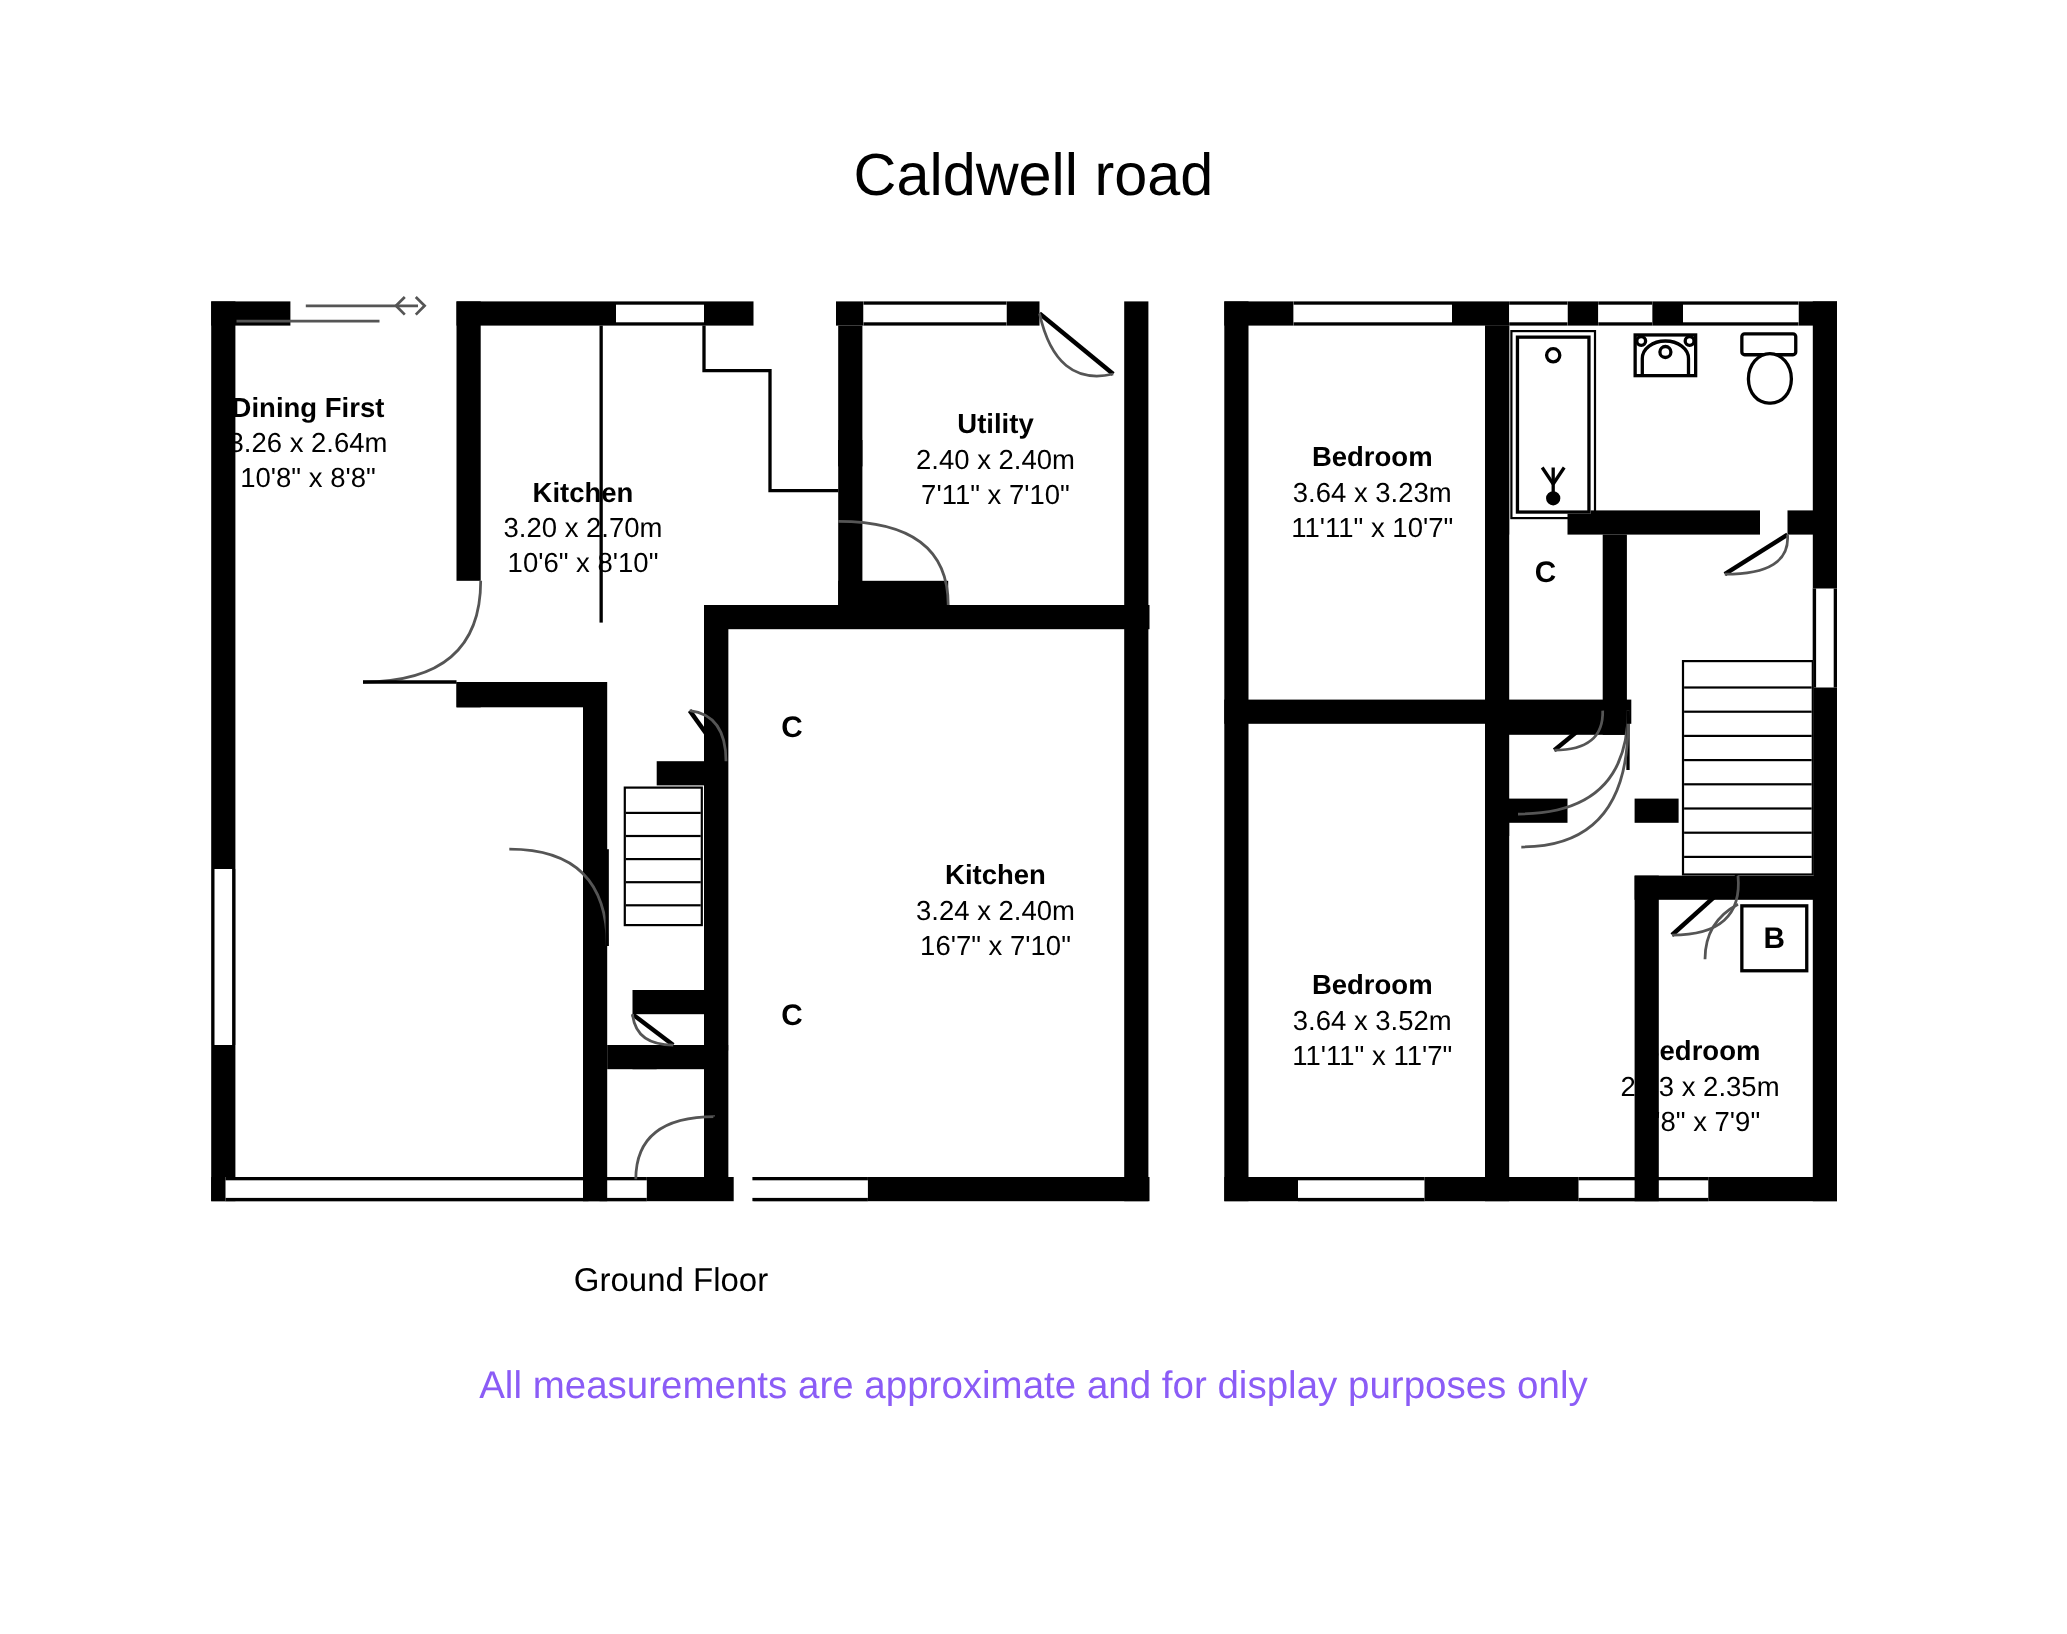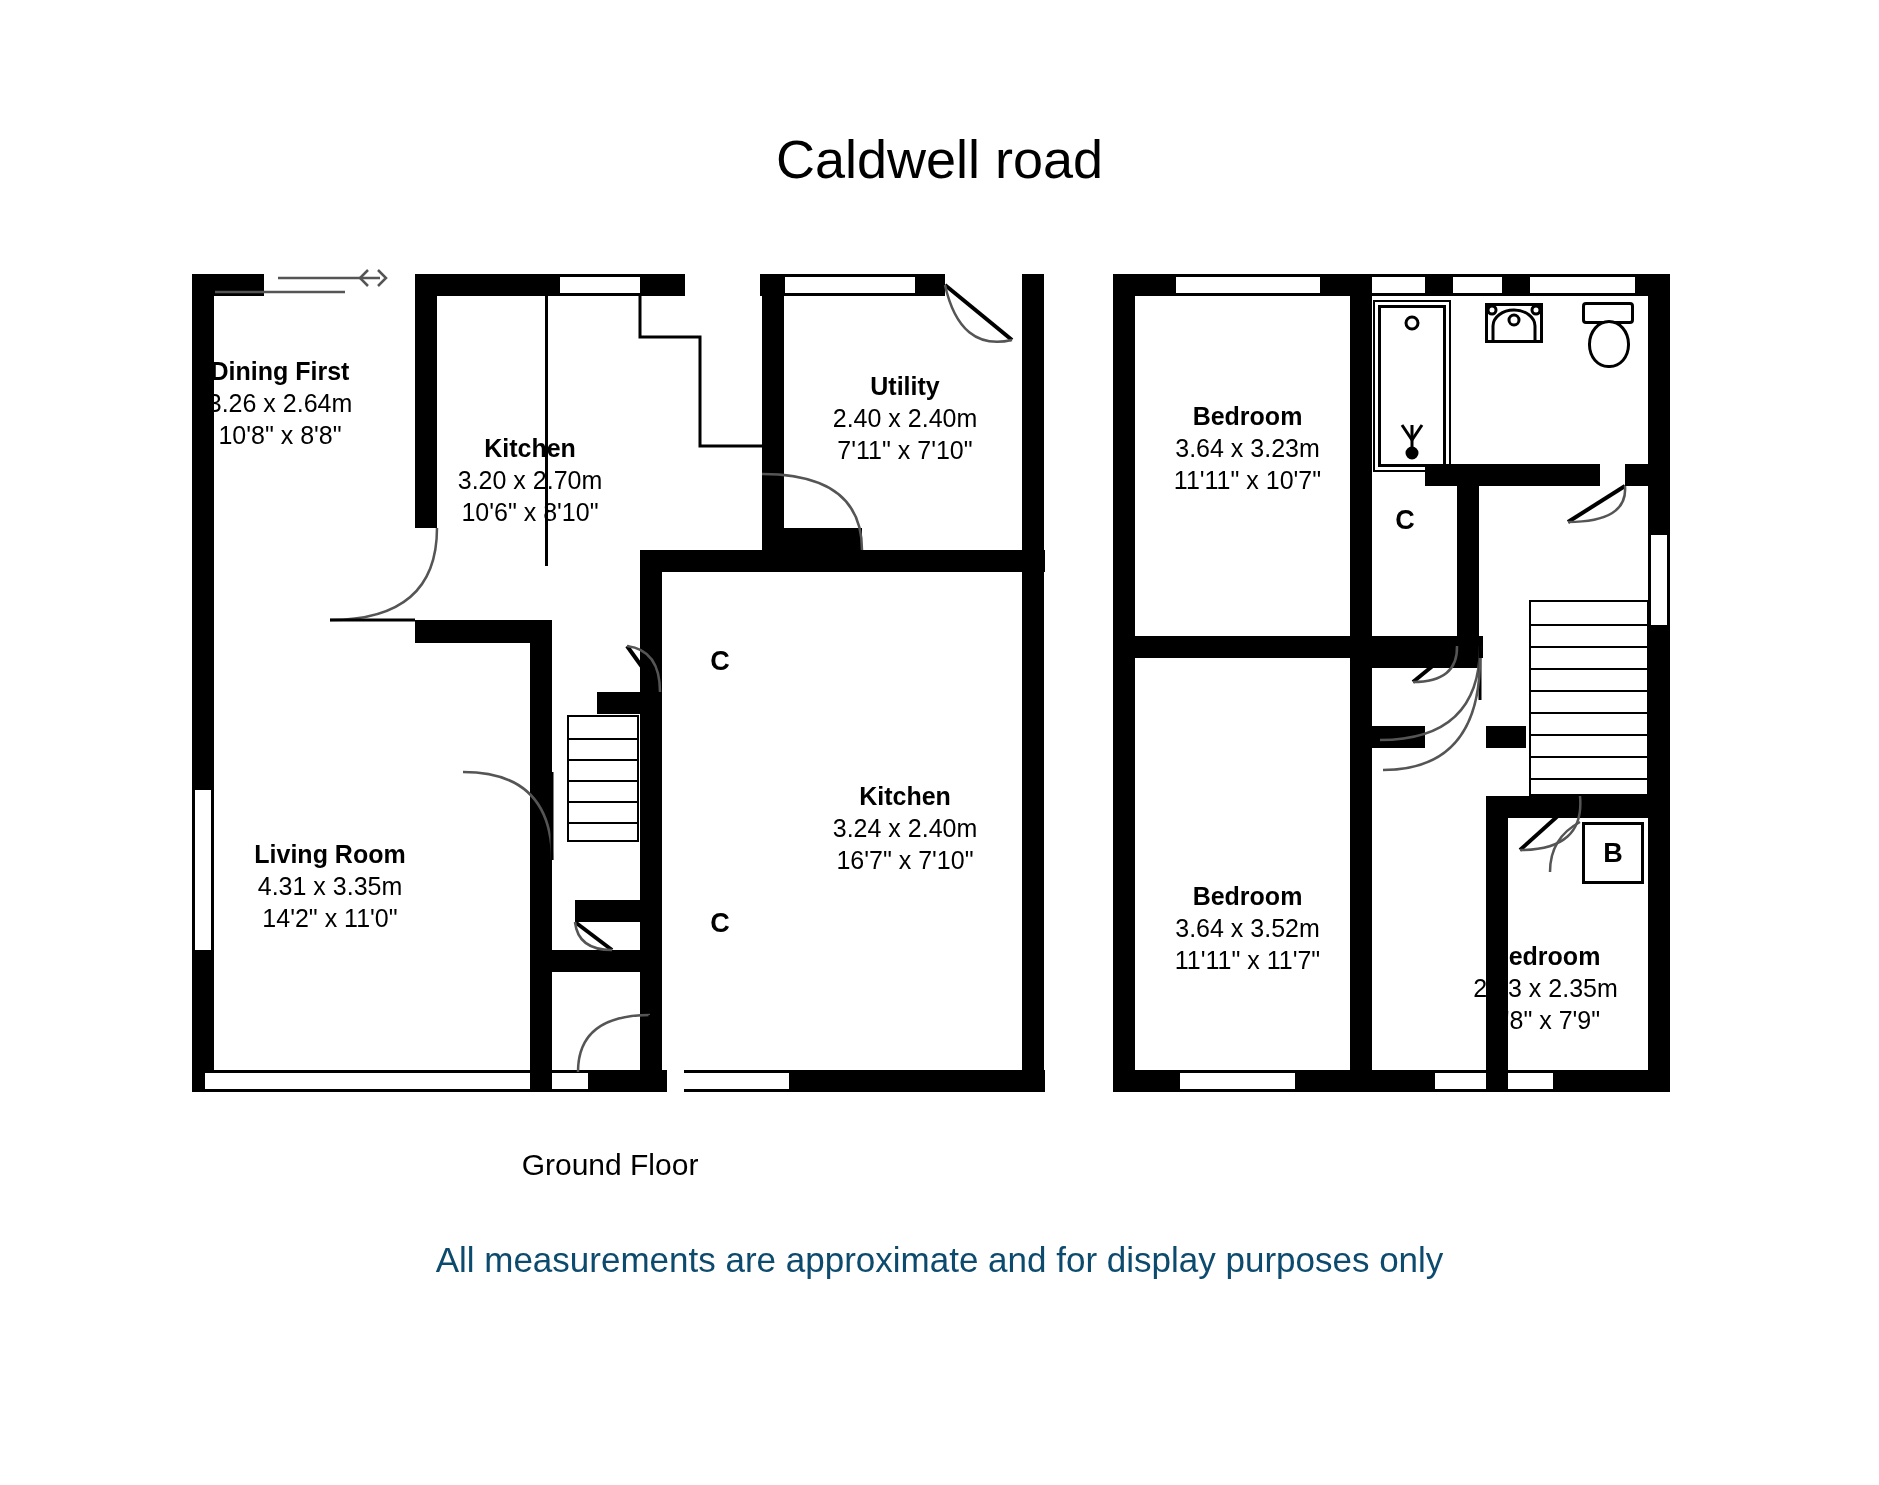"Living Room" div.room-label { html: <div> <span>Living Room</span> <span>4.31 x 3.35m</span> <span>14'2" x 11'0"</span> </div> -> none }
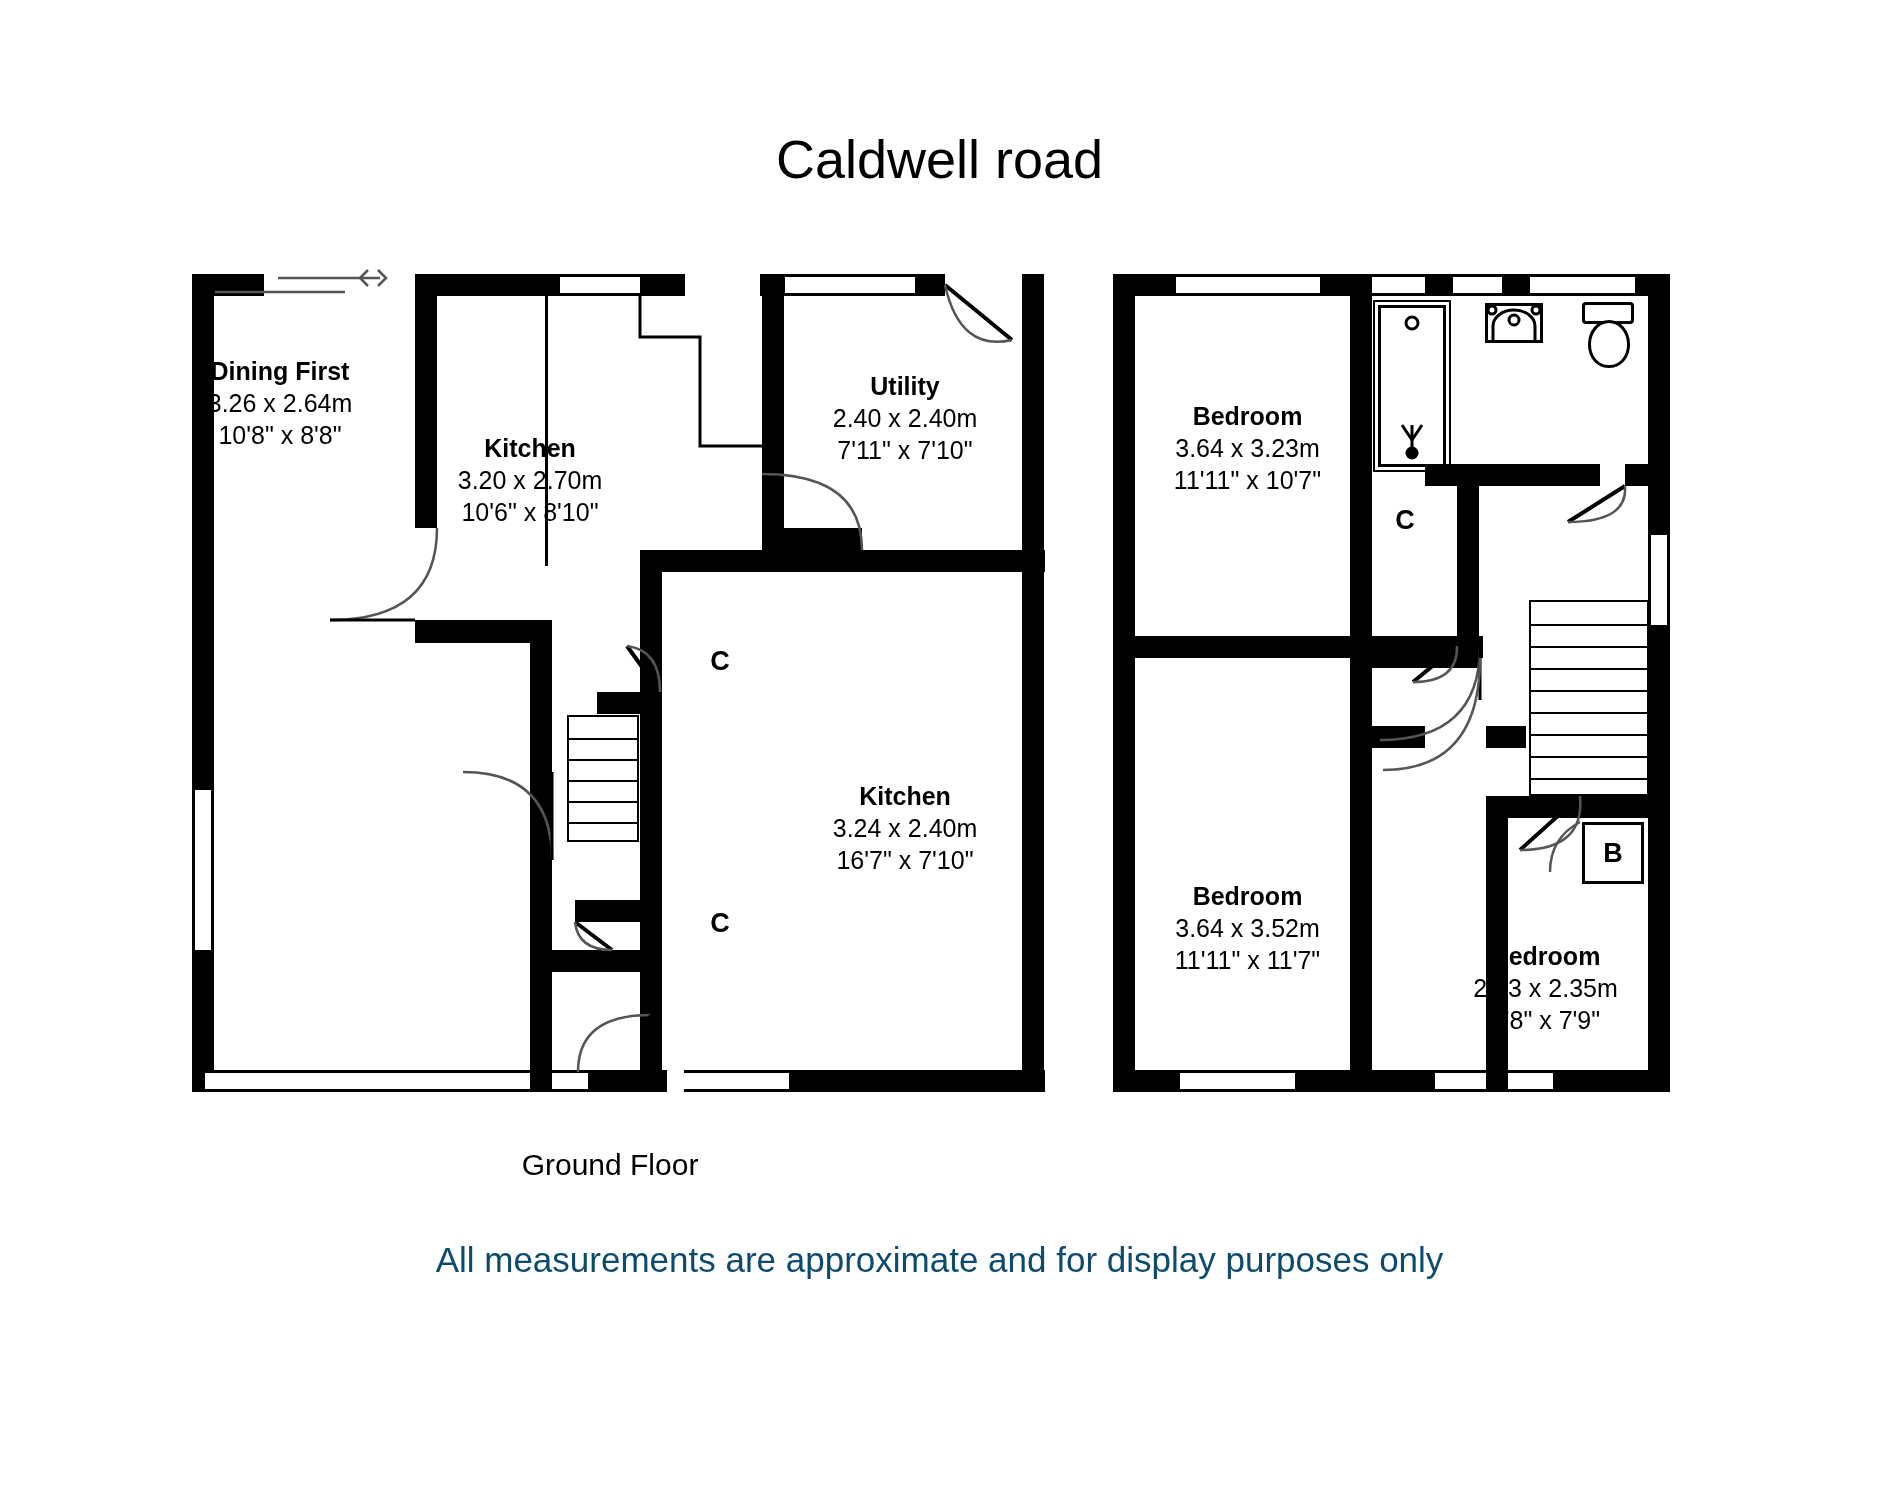"All measurements are approximate and" .disclaimer { color: #0c4a6e -> #8b5cf6 }
